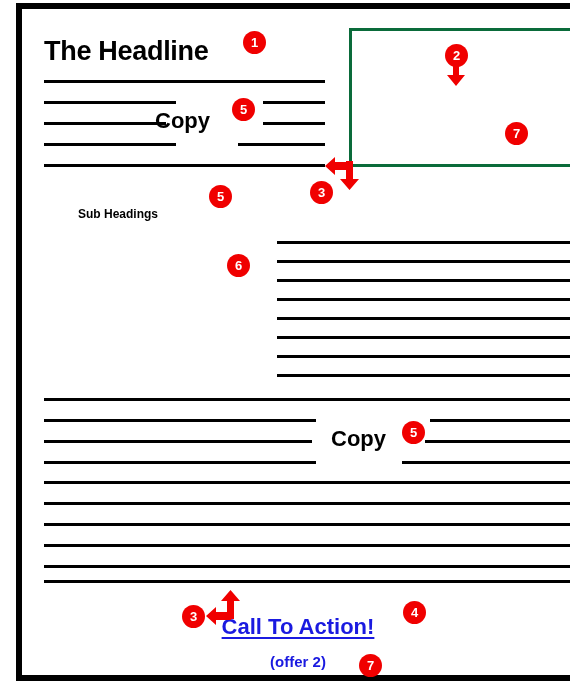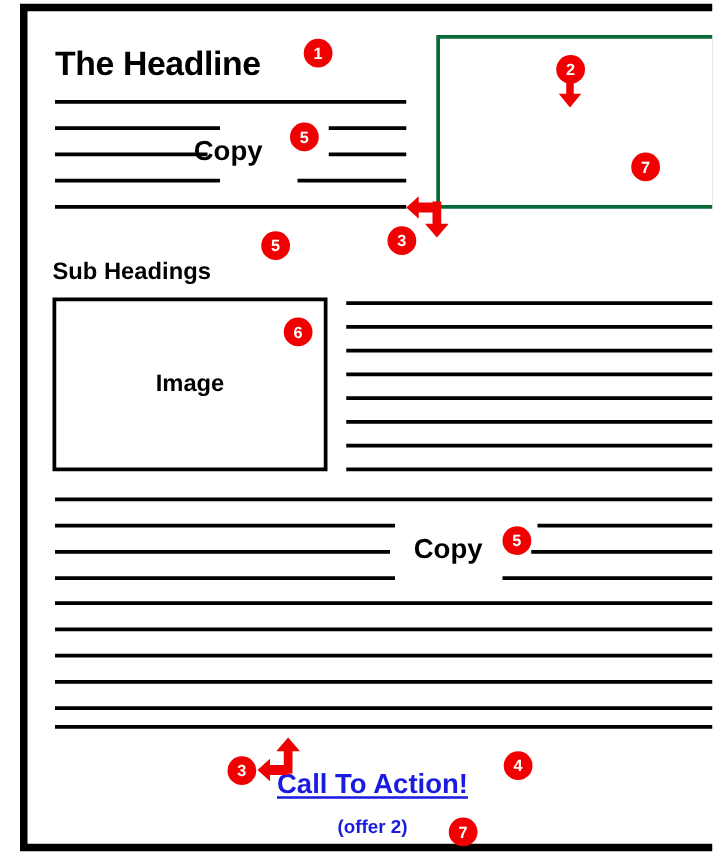"Sub Headings" .subheading { font-size: 19px -> 12px; margin-left: none -> 36px }
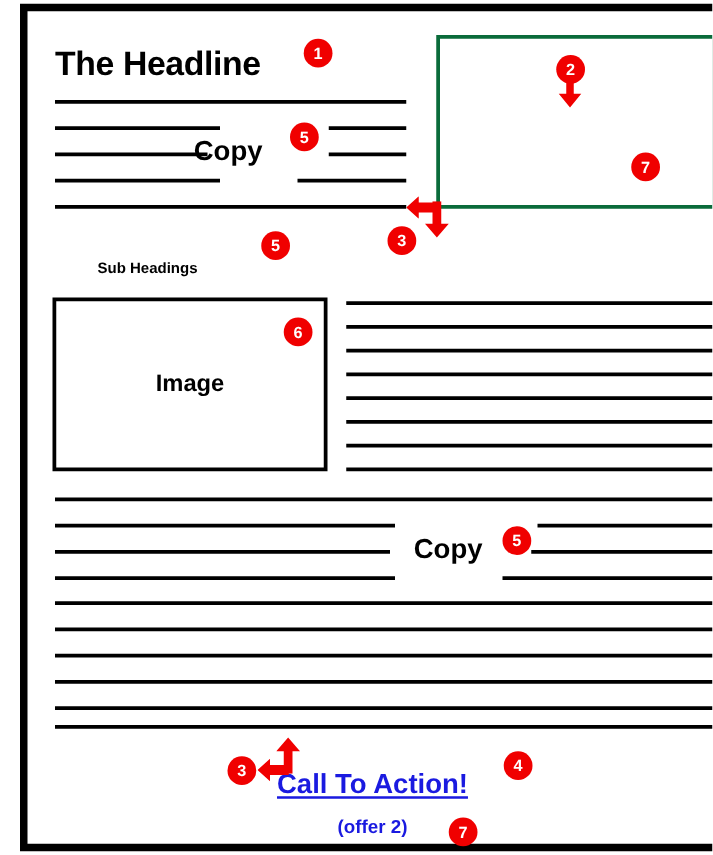"Image" div.image-box { html: <div> <div>Image</div> </div> -> none }
